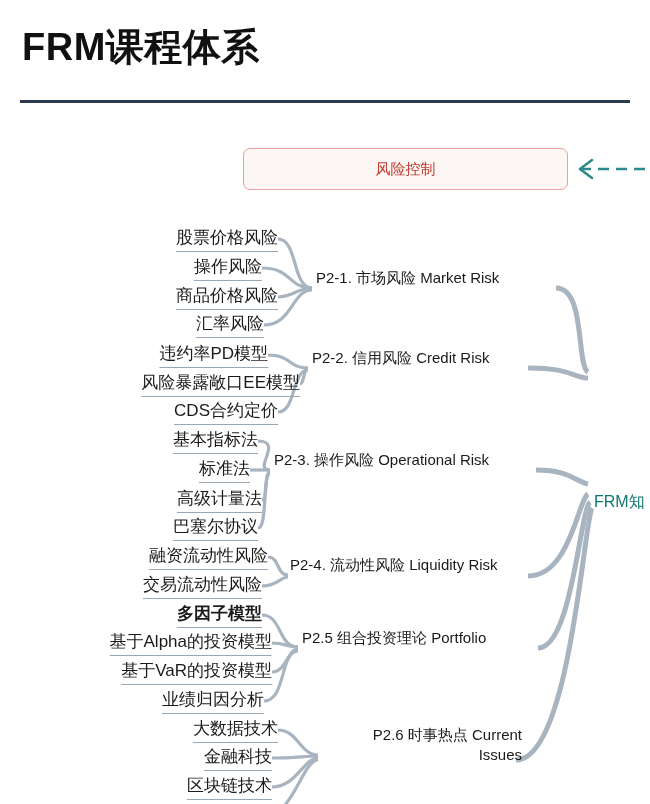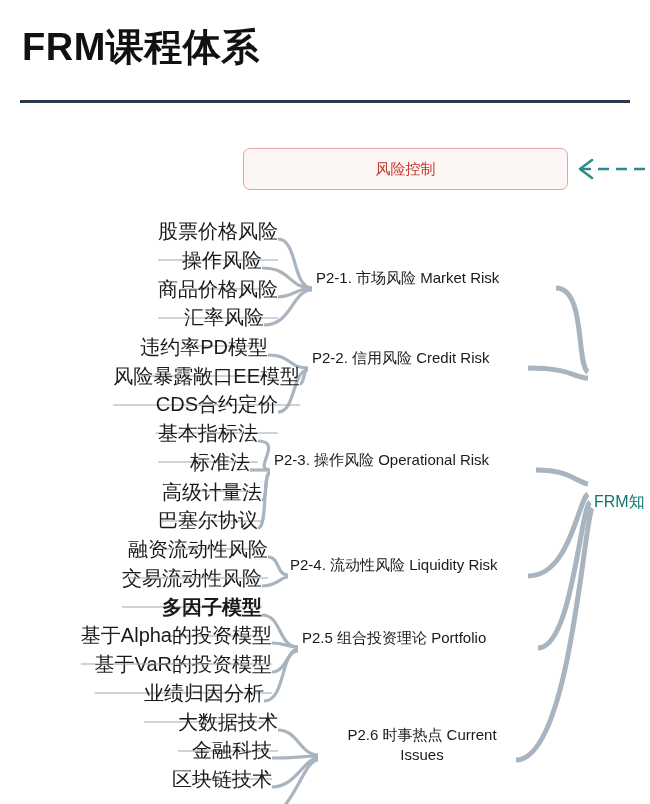"股票价格风险" .leaf { font-size: 20px -> 17px; padding-bottom: 15px -> 2px }
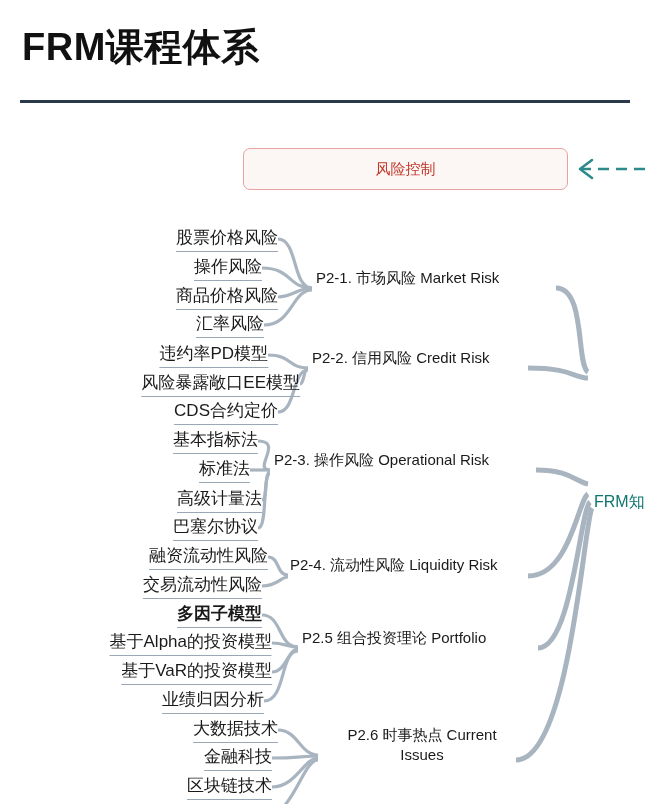"P2.6 时事热点 Current" .branch.two-line { text-align: center -> right }
